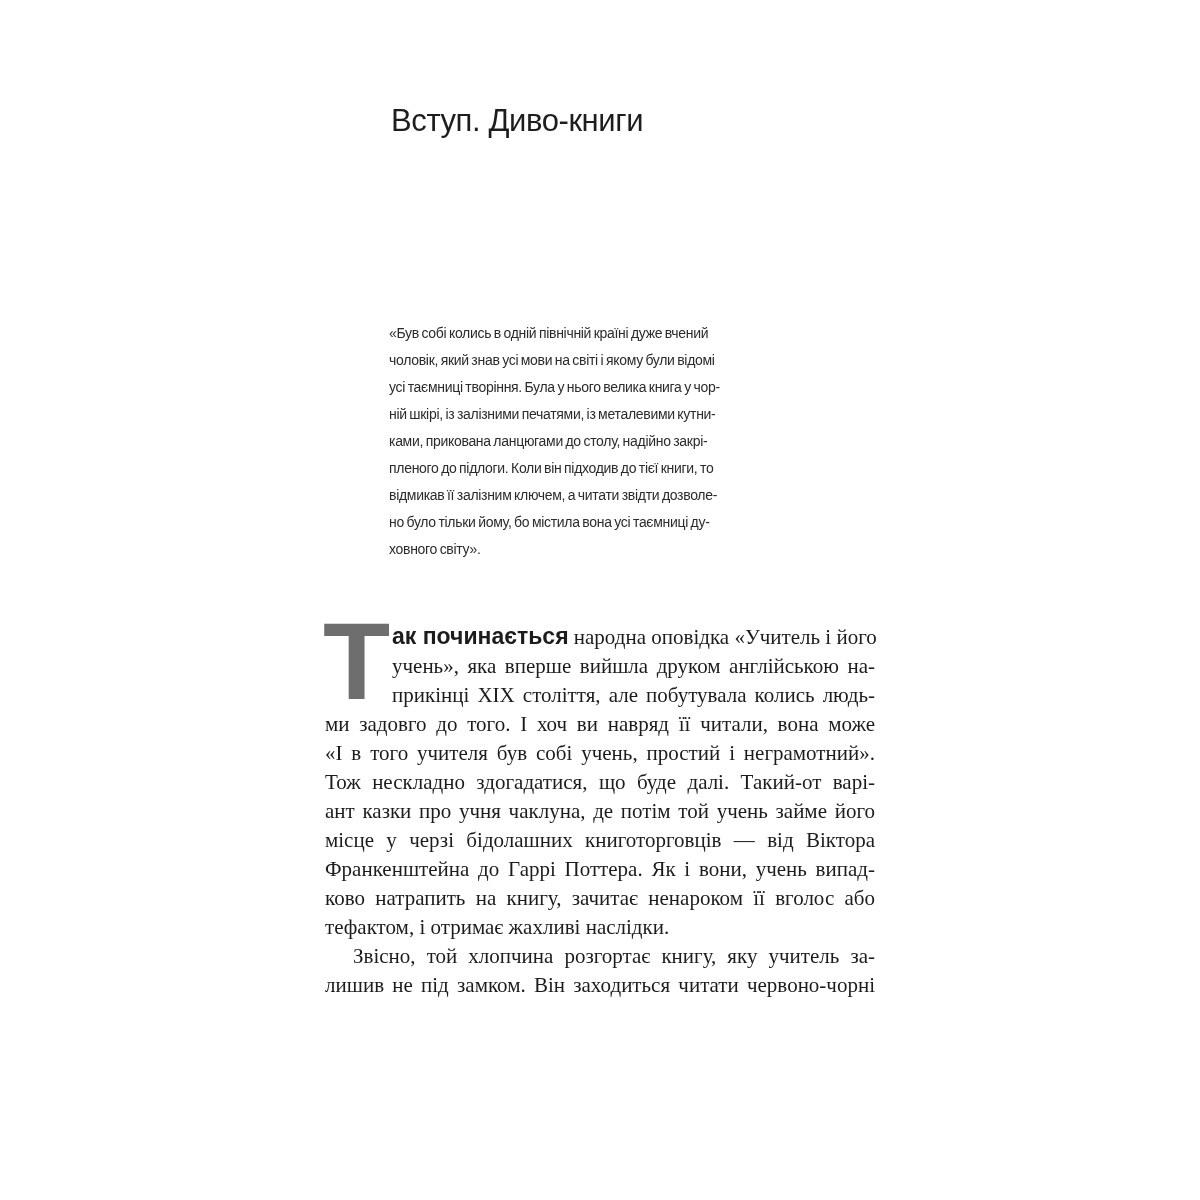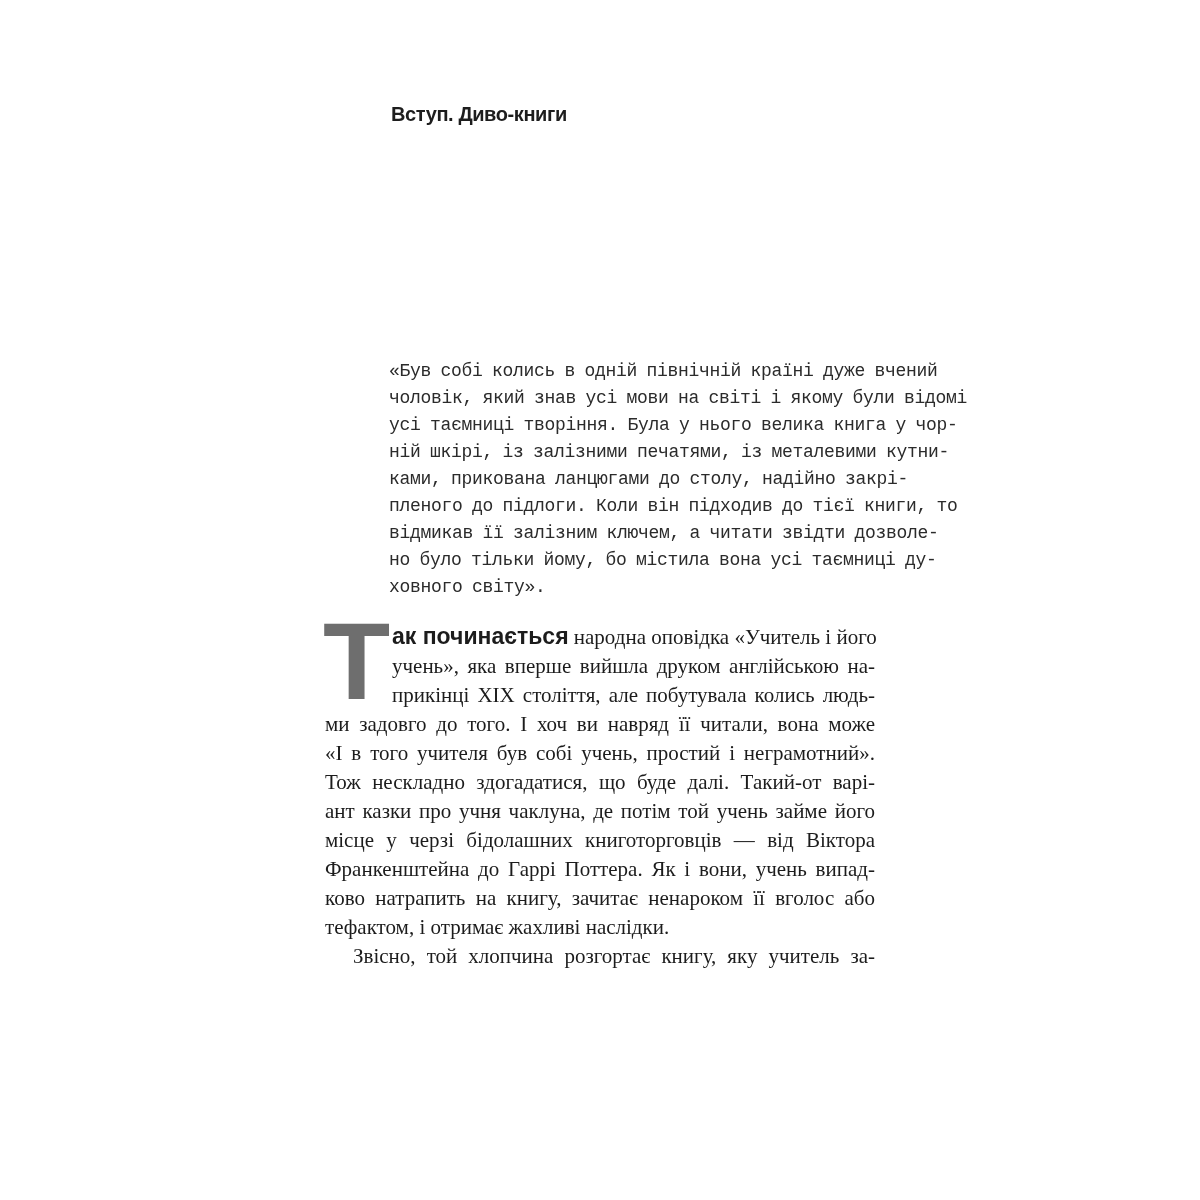"Вступ. Диво-книги" .chapter-title { font-size: 20px -> 31px; font-weight: 700 -> 400 }
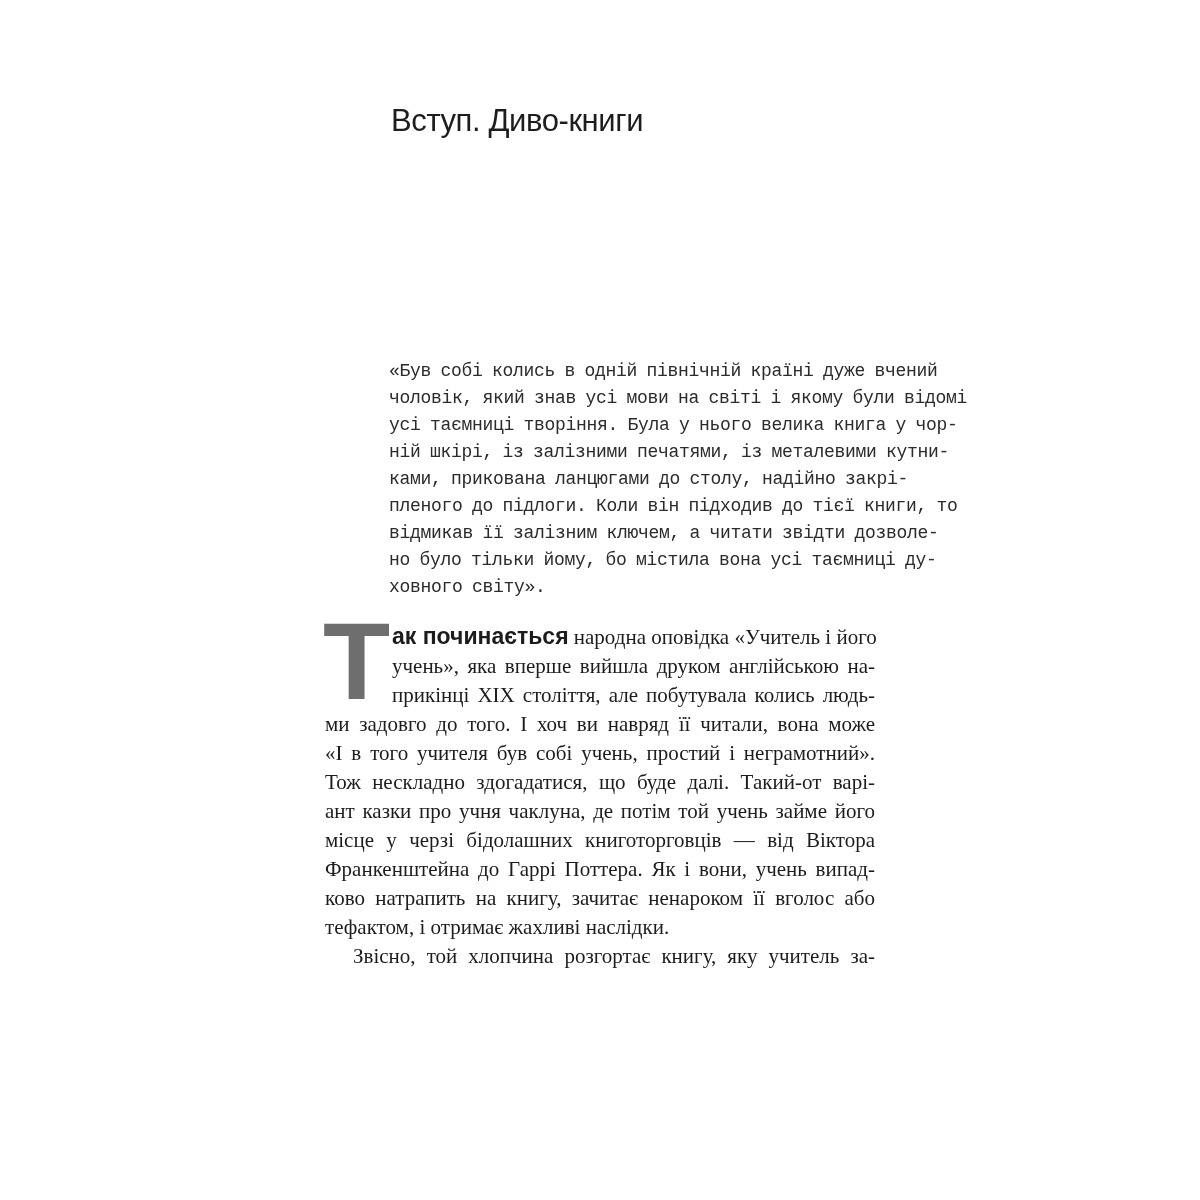"«Був собі колись в одній" .epigraph { font-family: Liberation Mono, monospace -> Liberation Sans, sans-serif; font-size: 18px -> 14px; top: 358px -> 320px }
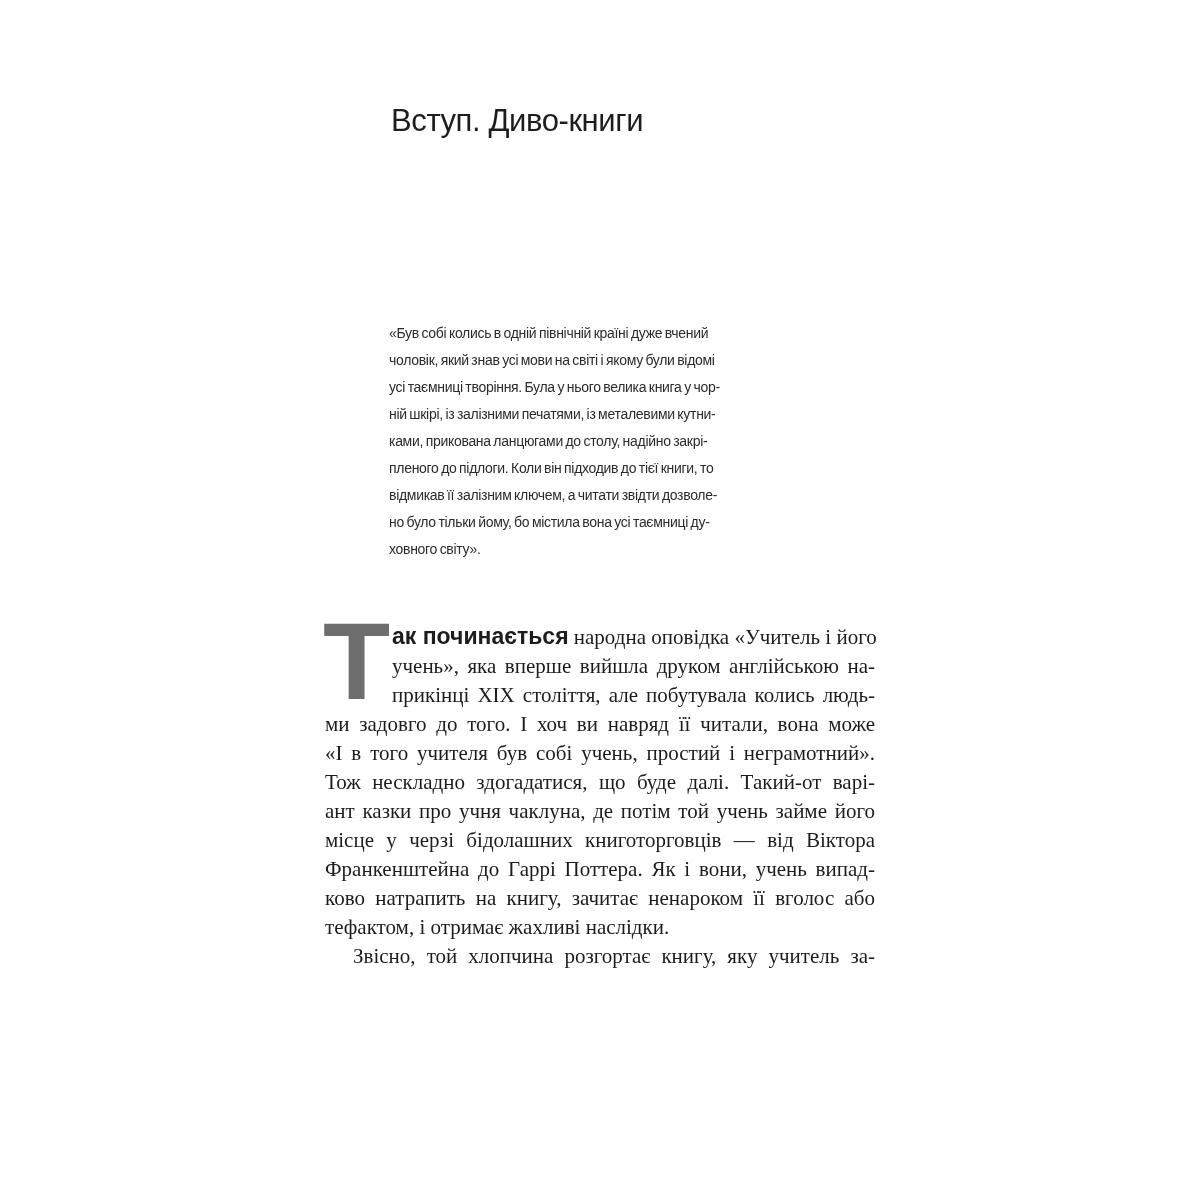"лишив не під замком. Він" div.line { html: none -> <div>лишив не під замком. Він заходиться читати червоно-чорні</div> }
